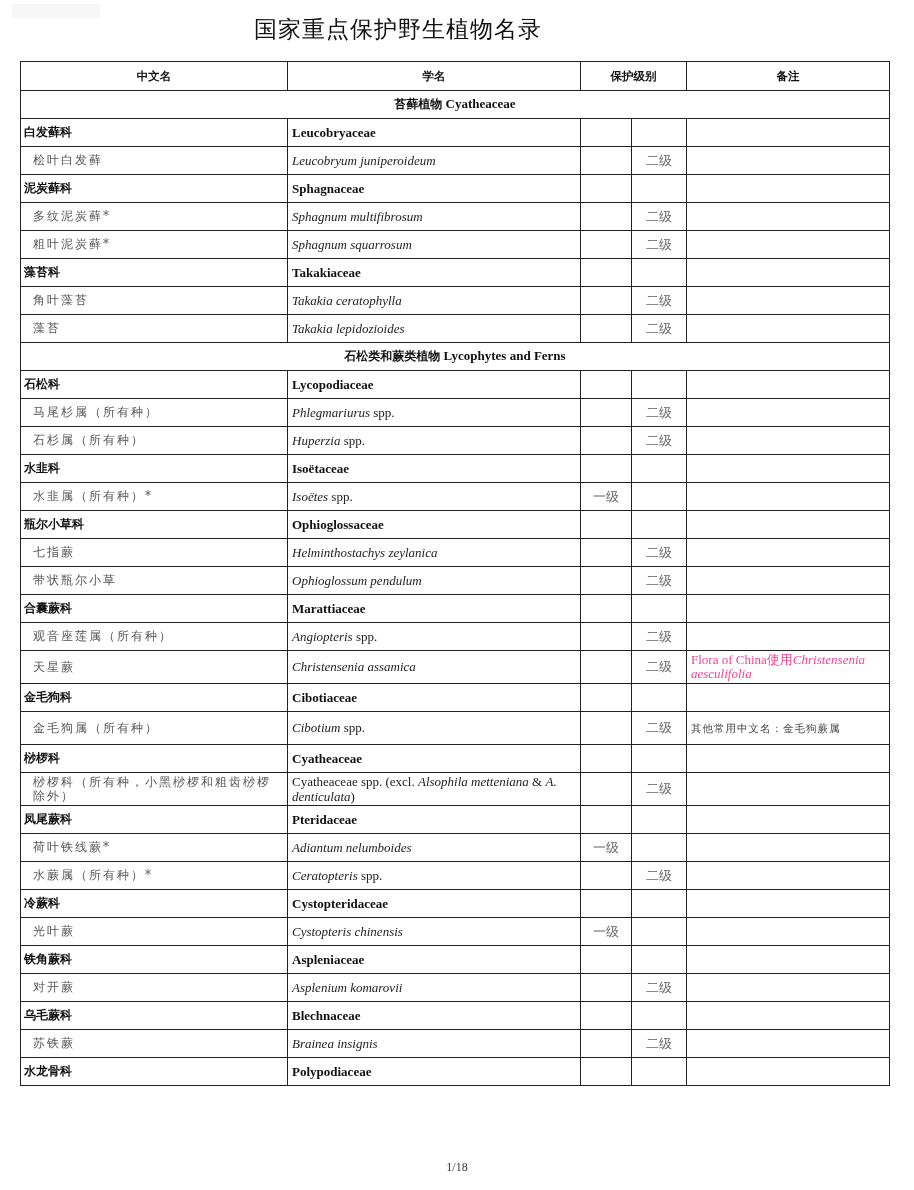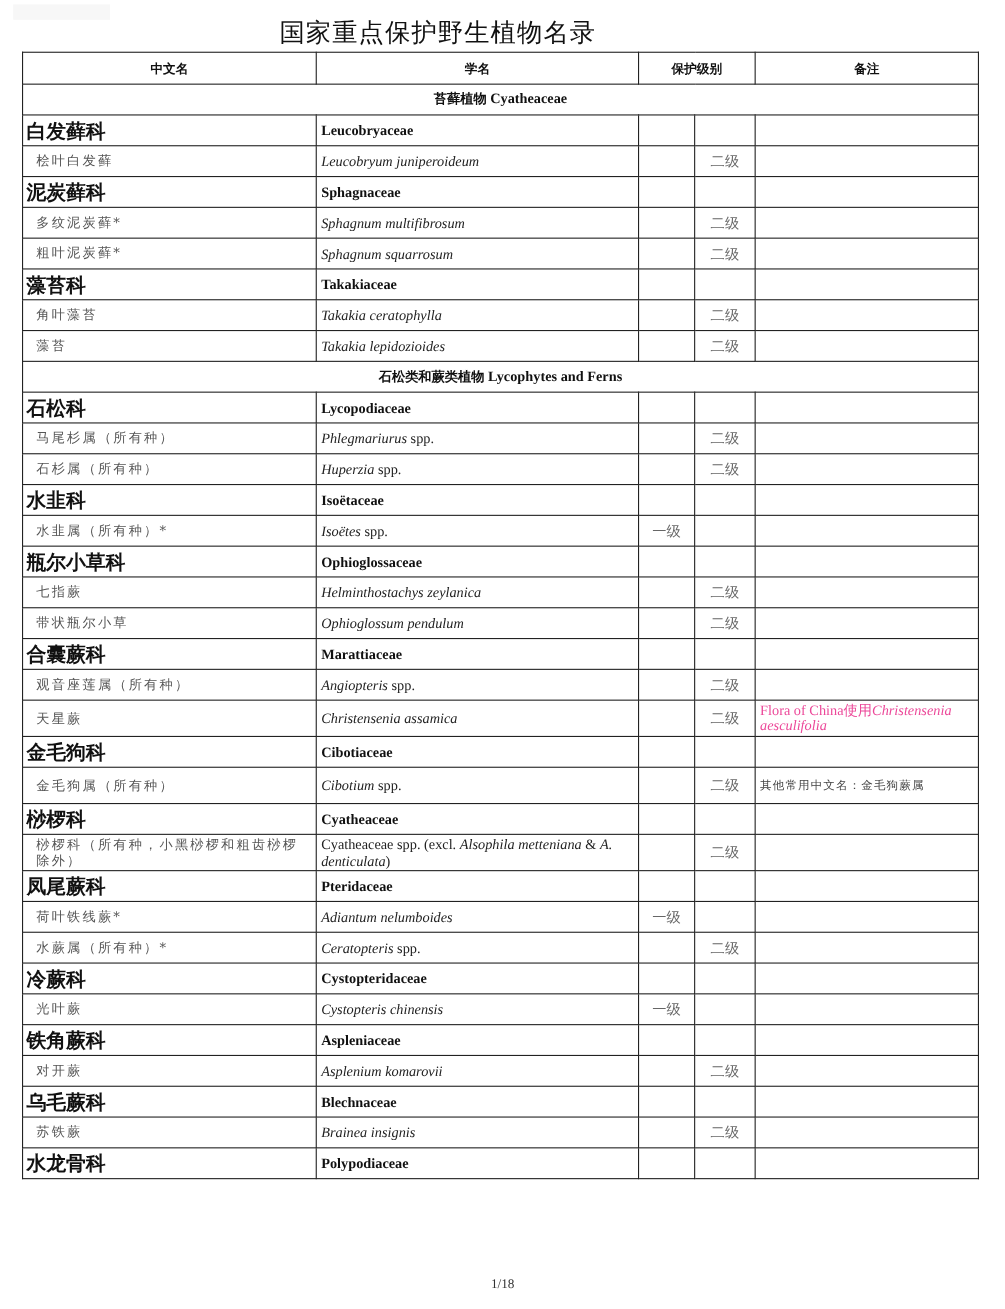"中文名" table.plant-table { top: 47px -> 61px }
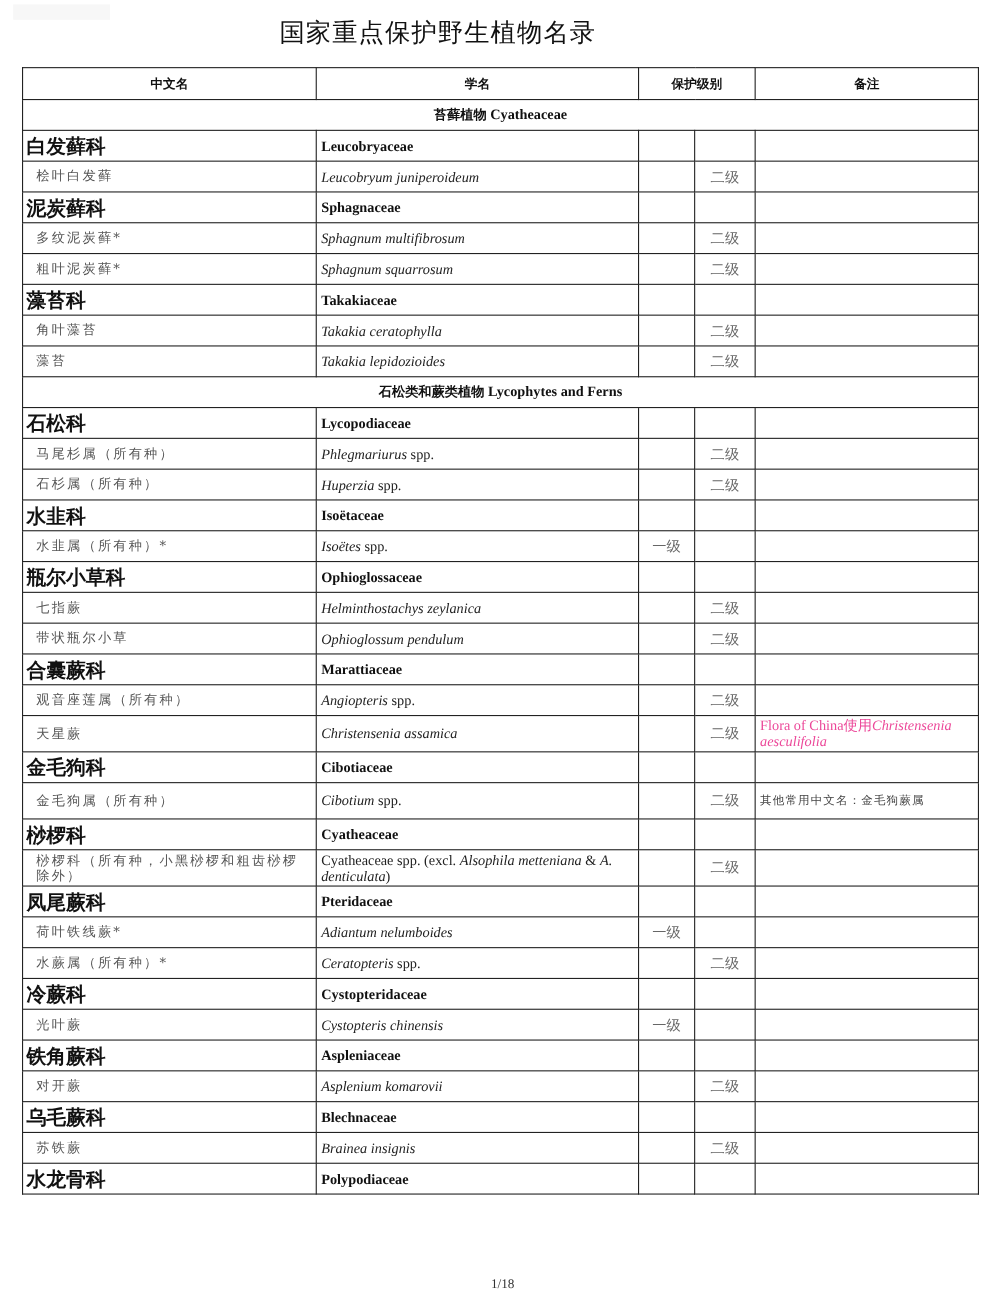"白发藓科" .family-row .cn { font-size: 18px -> 12px }
